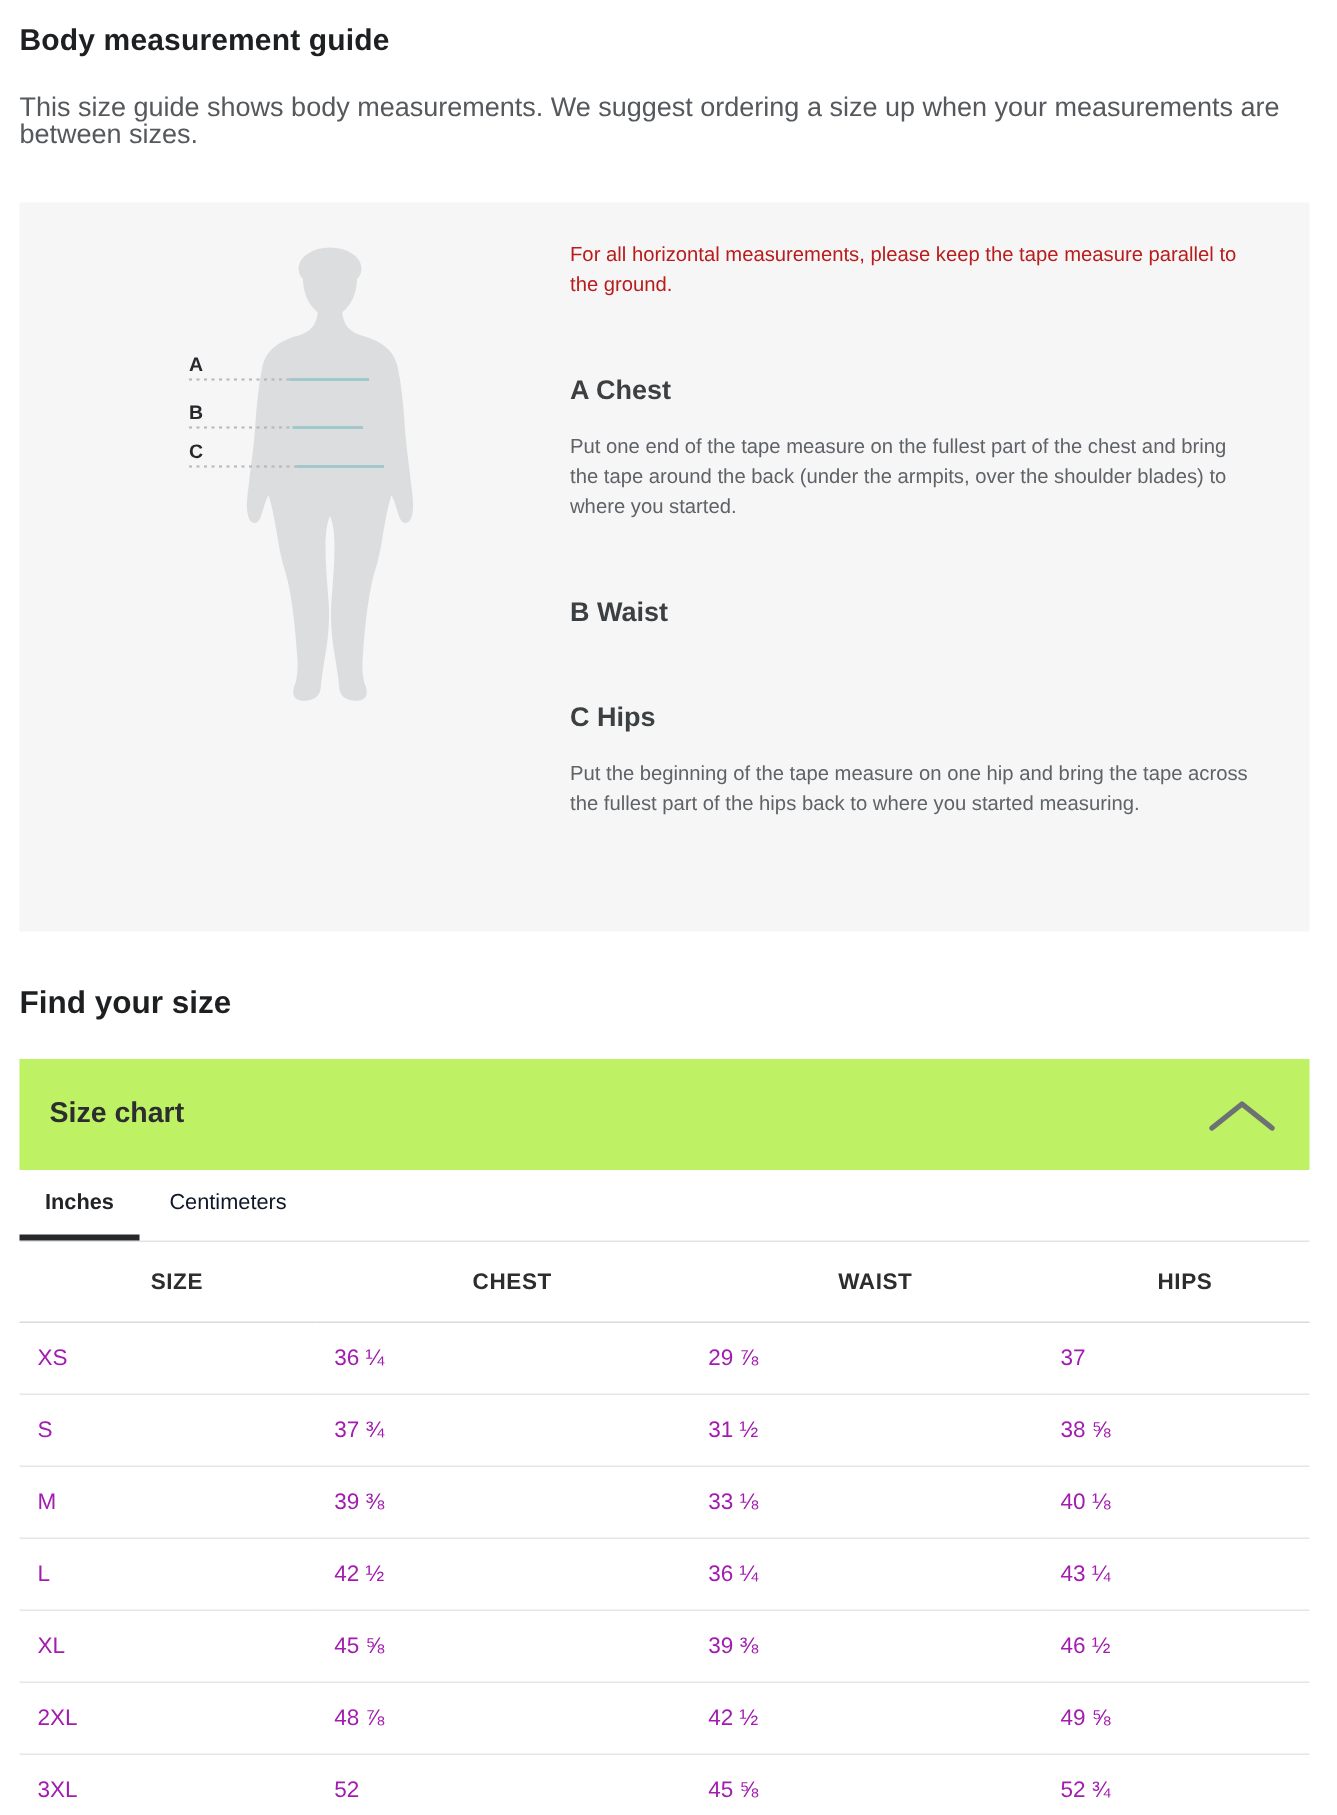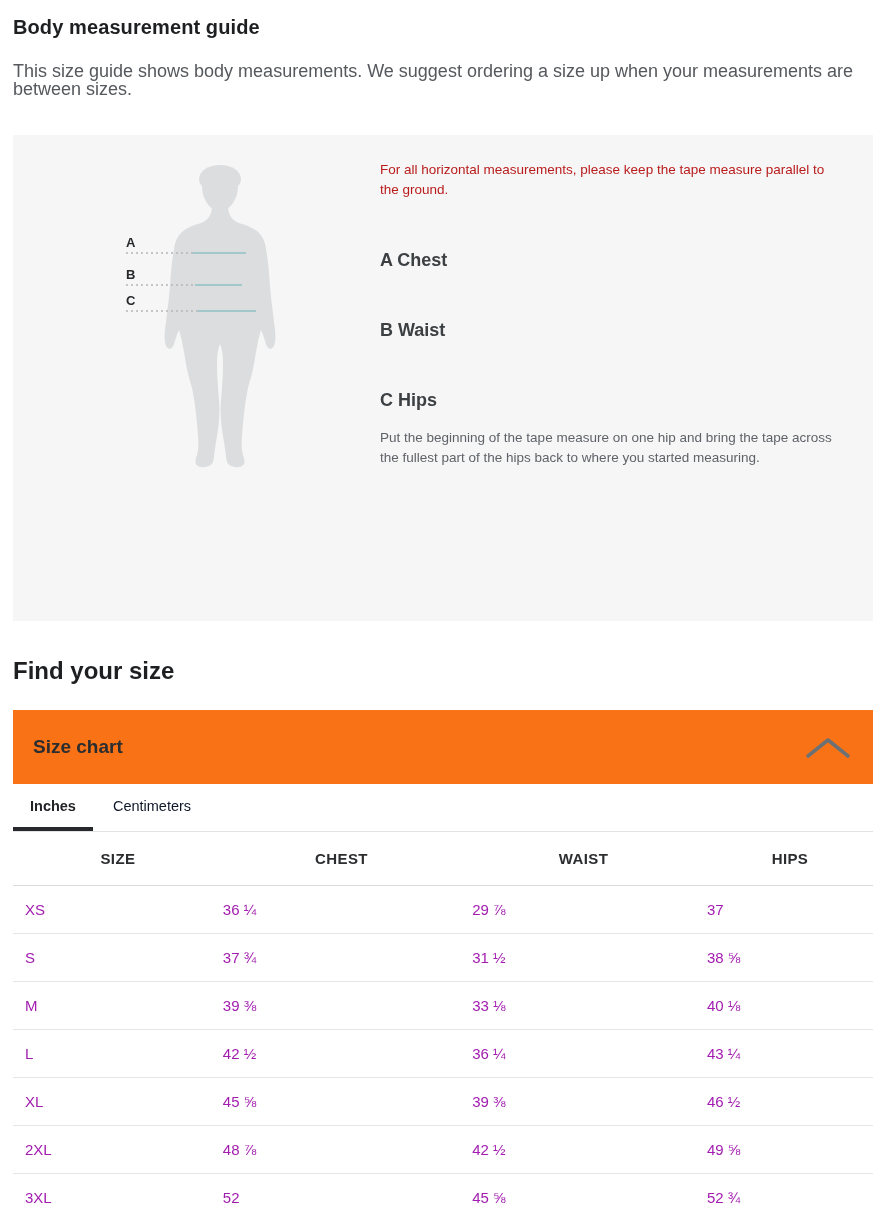"Put one end of the" p.bm-text { html: none -> <p>Put one end of the tape measure on the fullest part of the chest and bring the tape around the back (under the armpits, over the shoulder blades) to where you started.</p> }
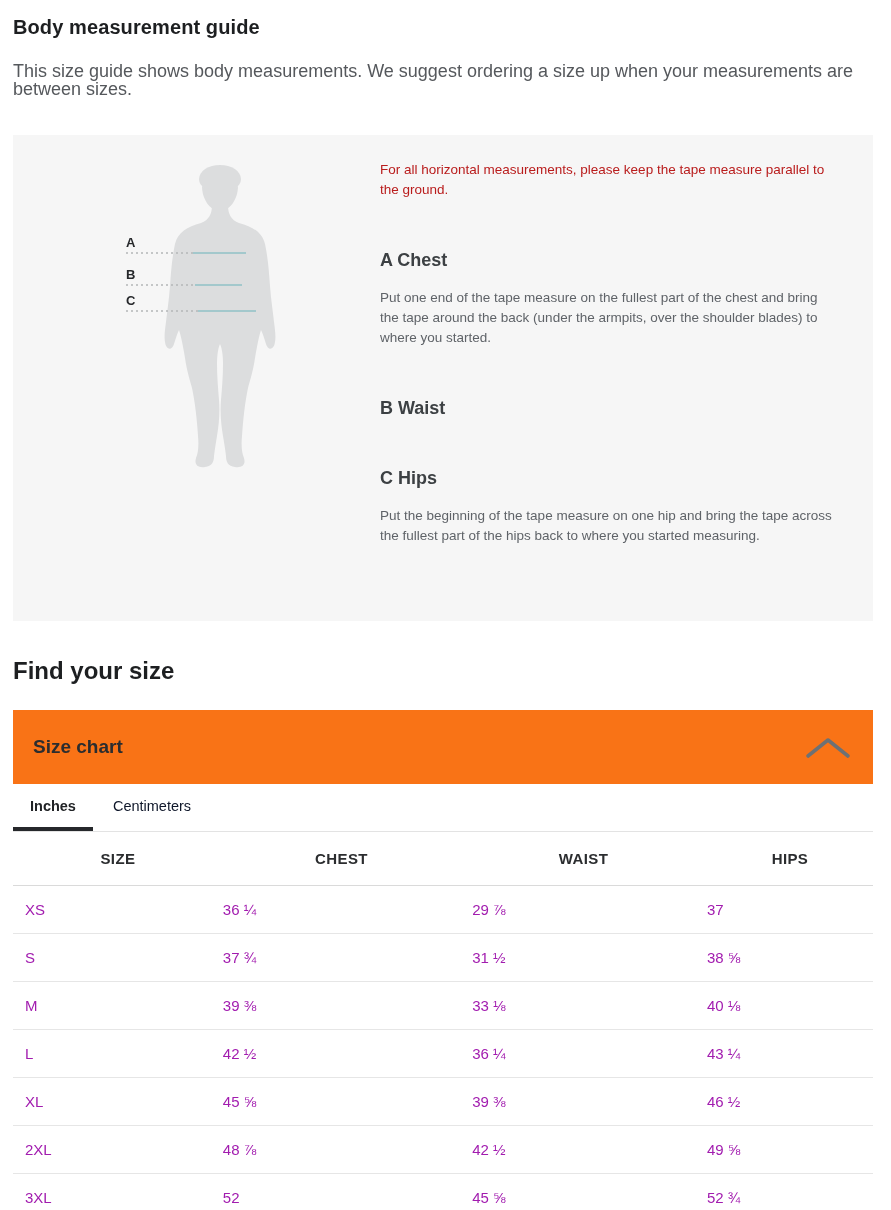"Find your size" .find-size-title { font-size: 24px -> 21px }
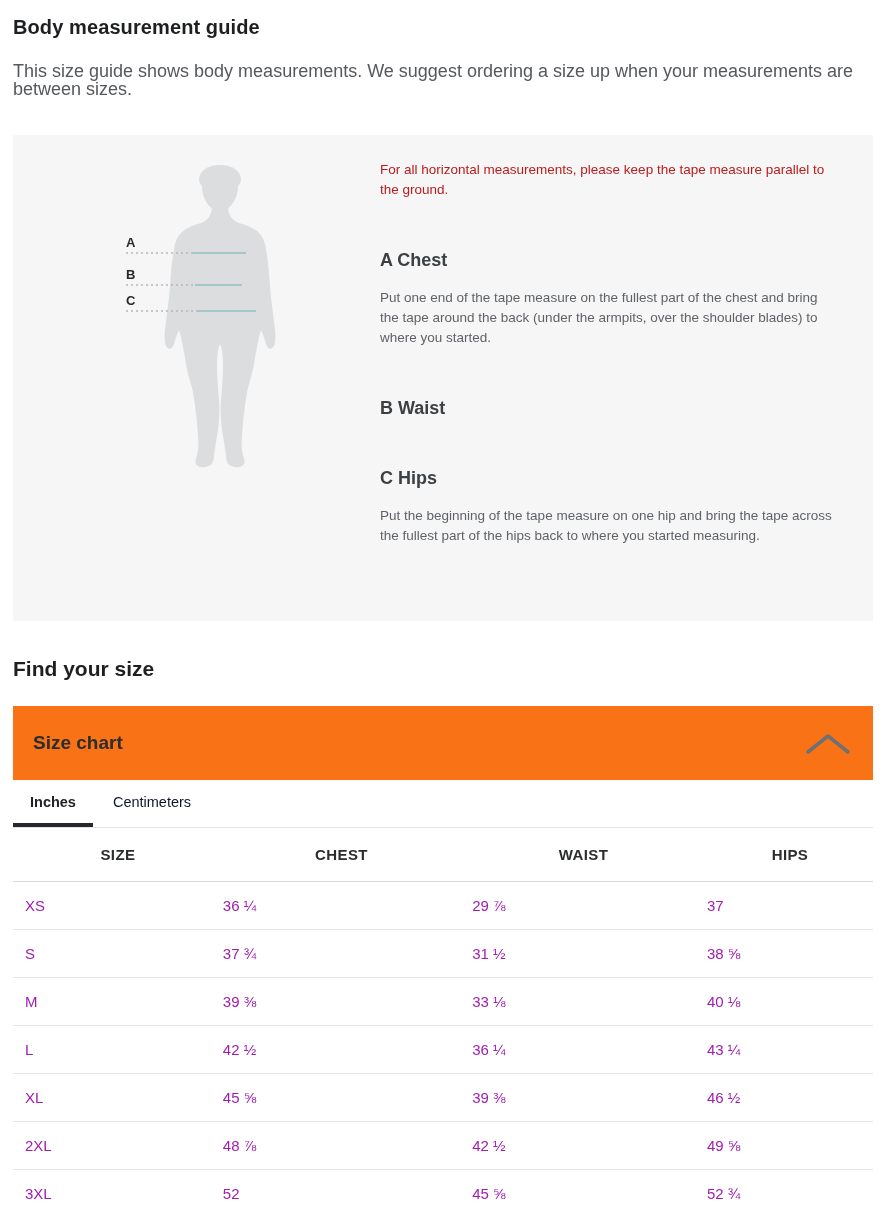"Size chart" .size-chart-header { background: #f97316 -> #bef264 }
